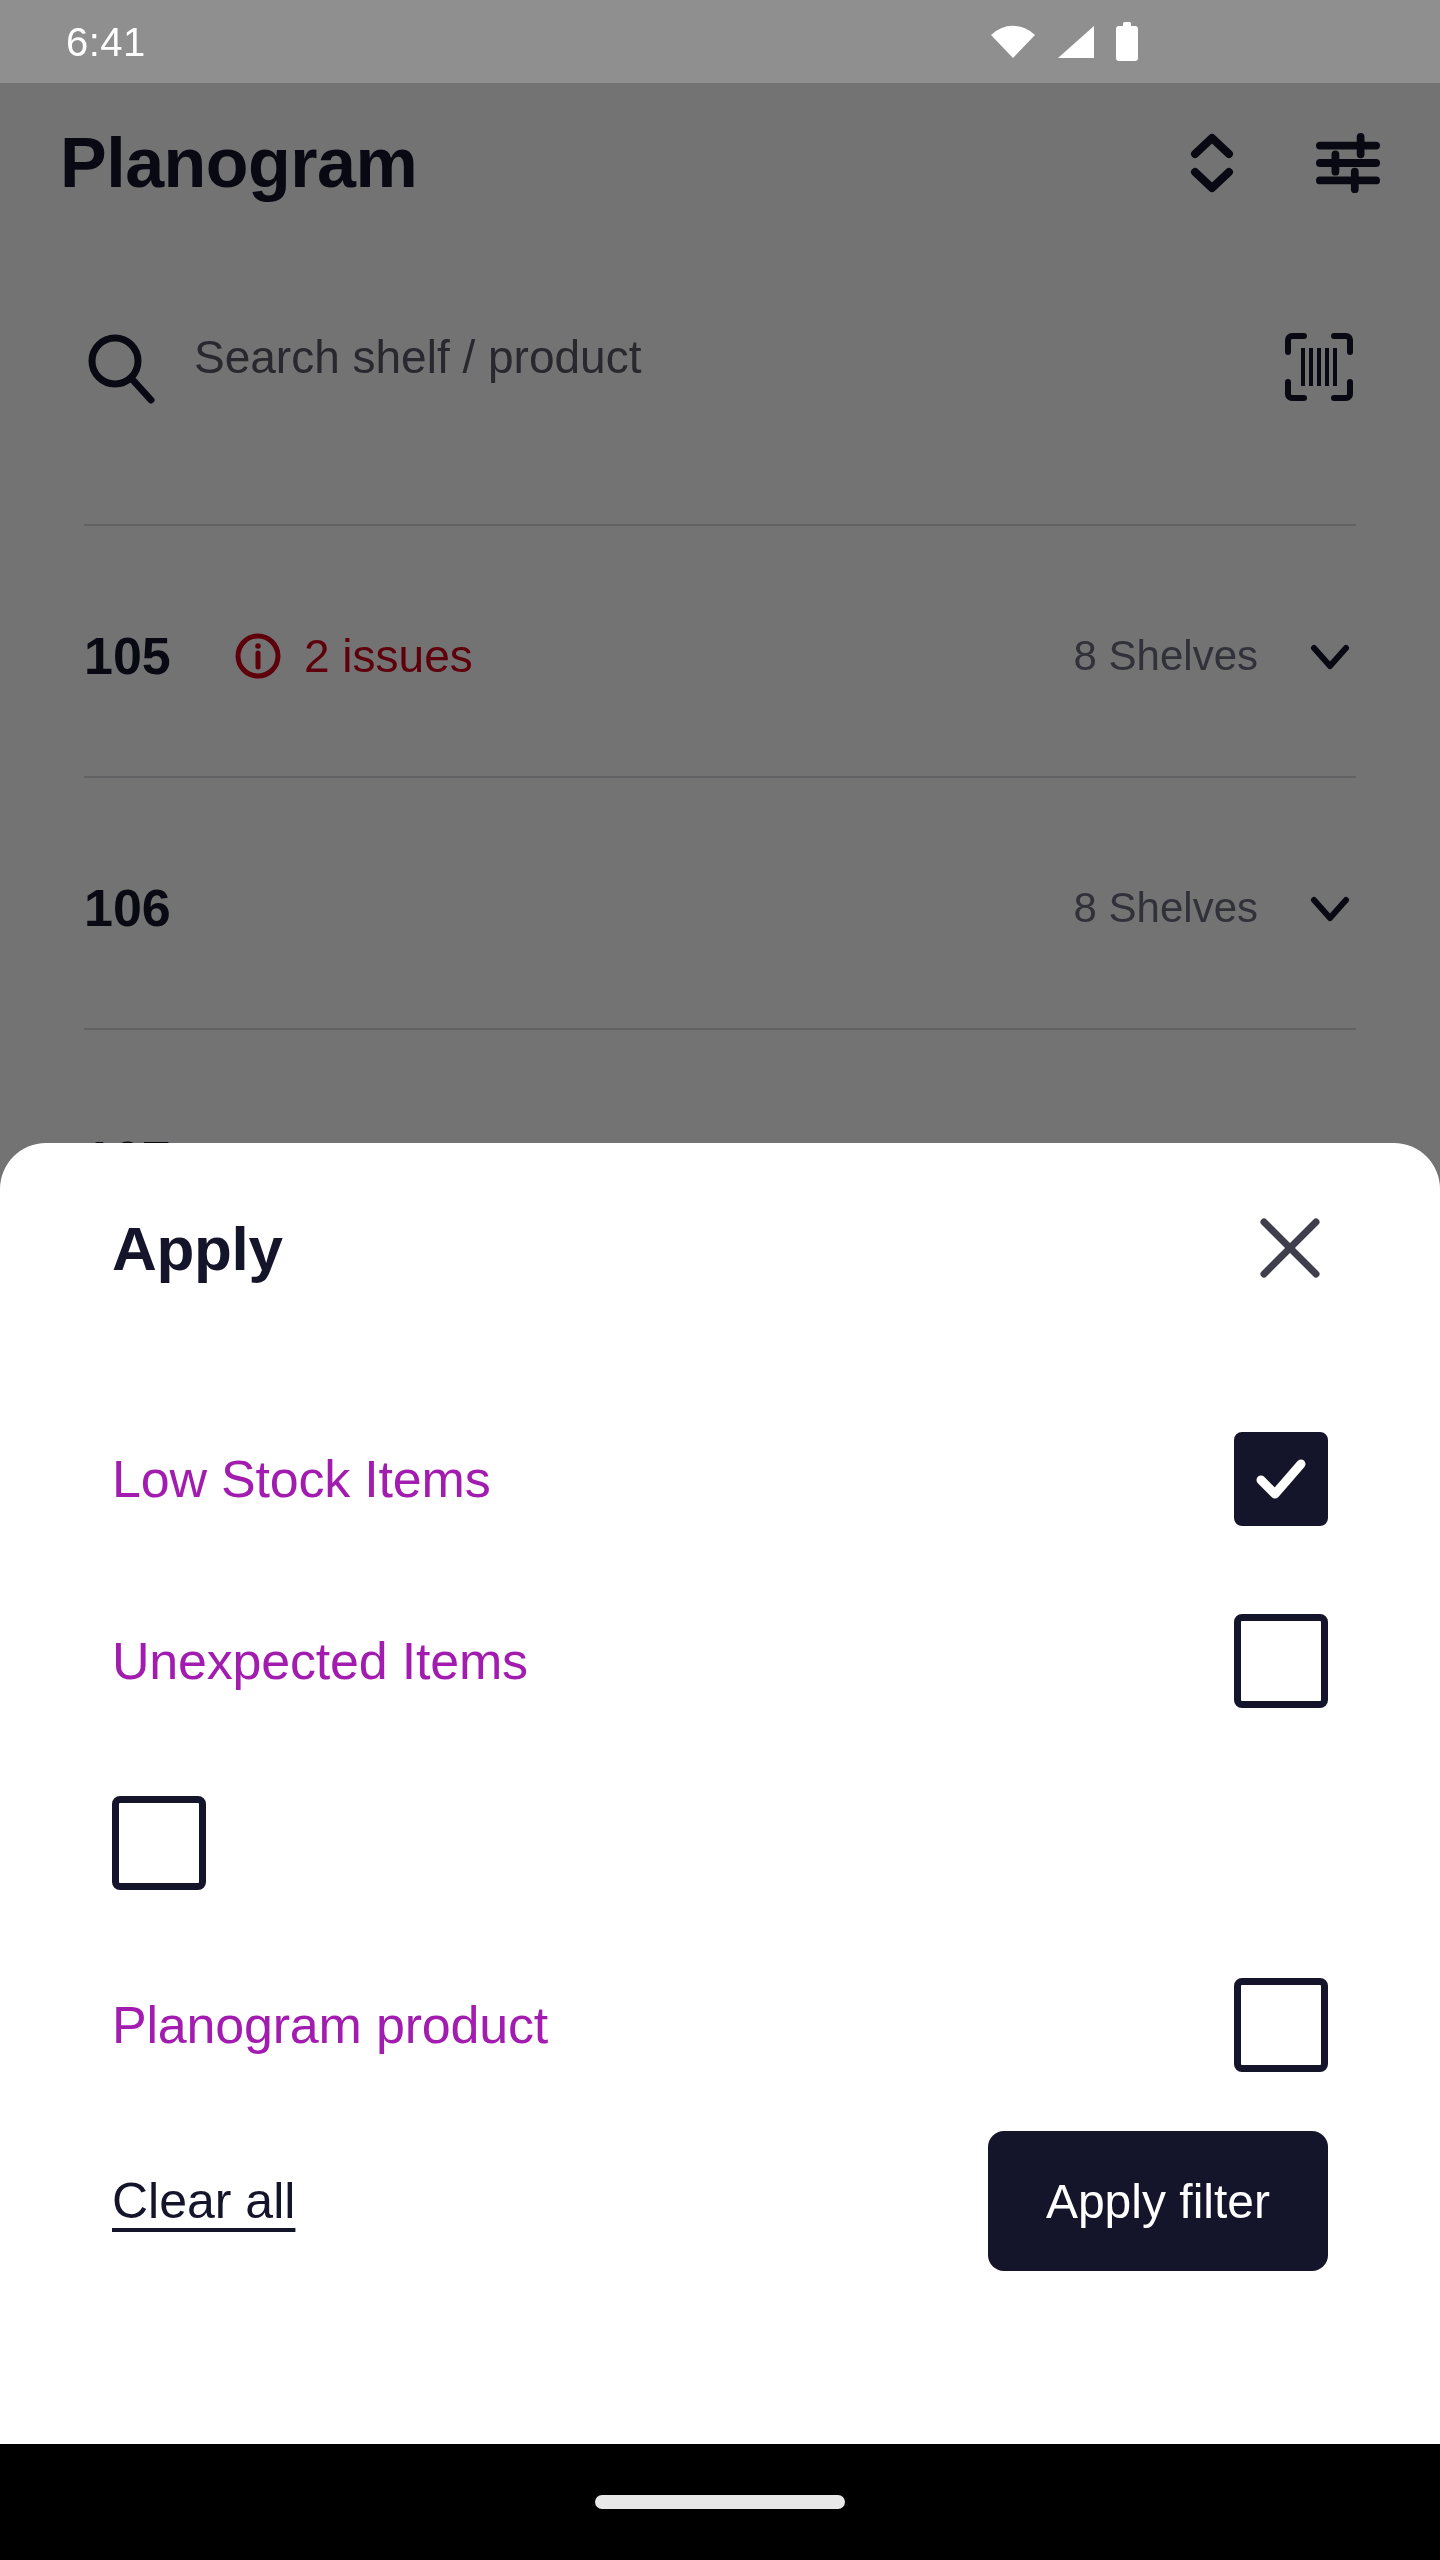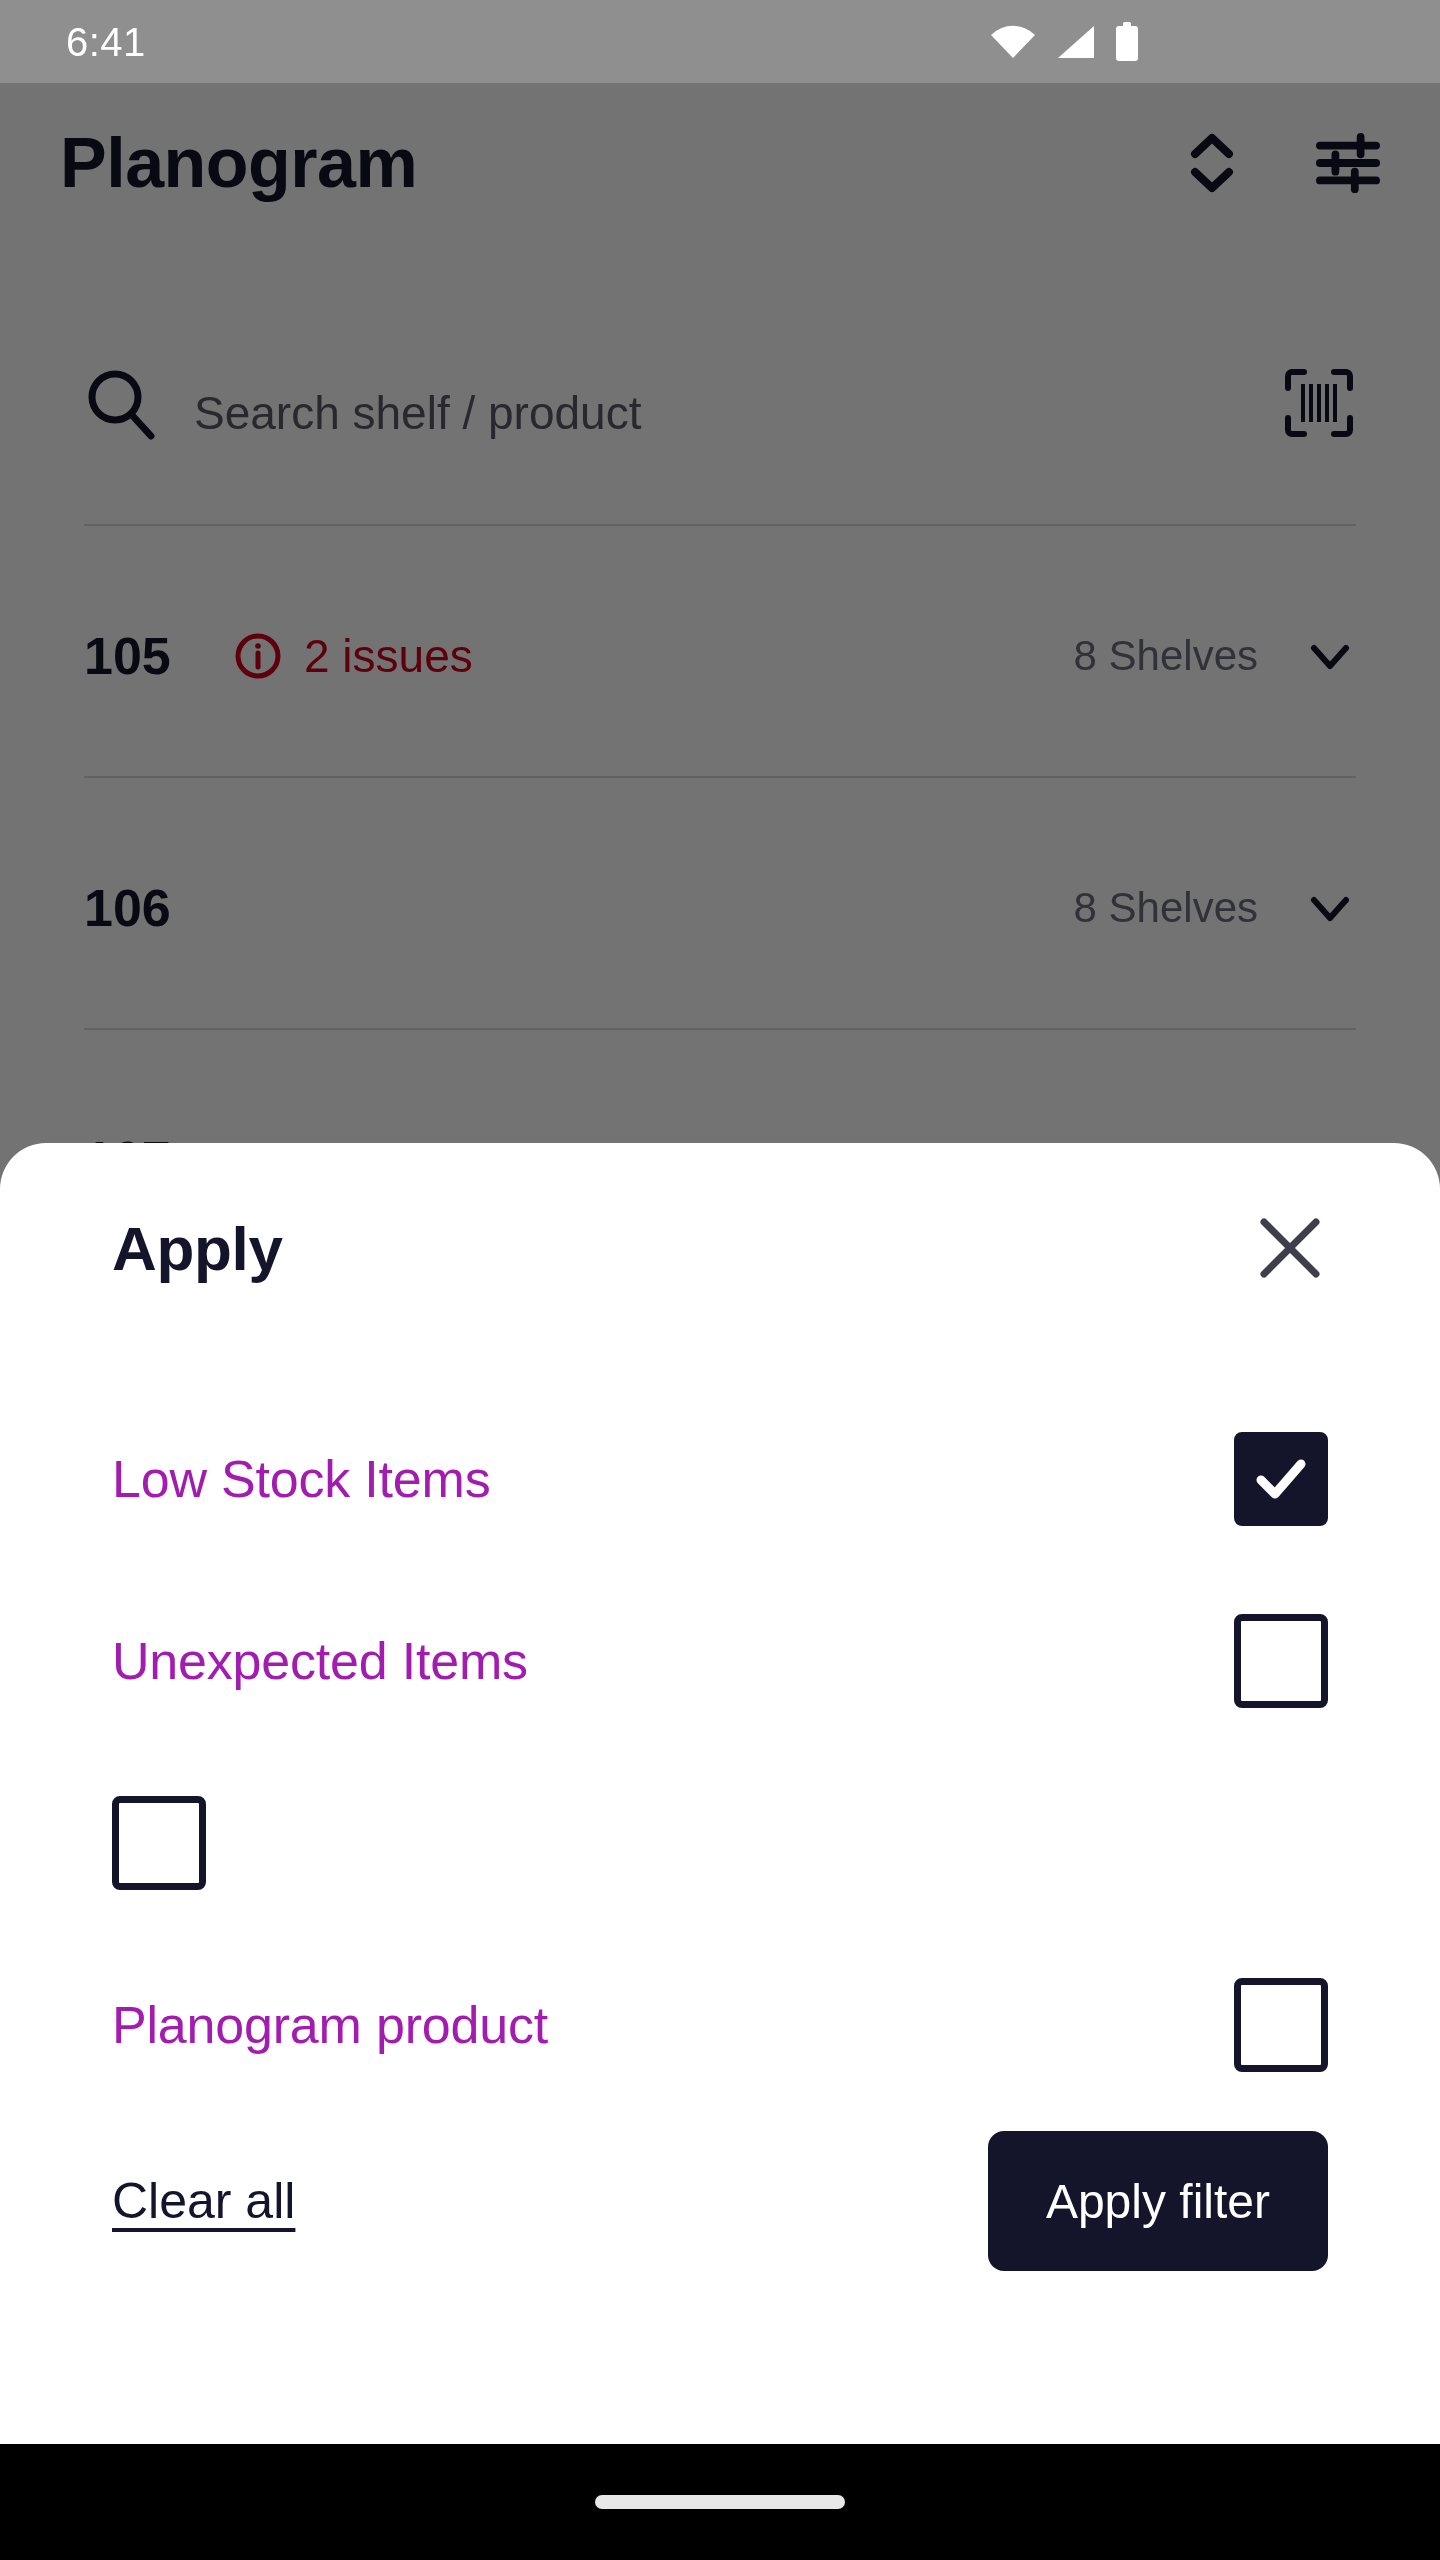"Search shelf / product" .search-wrap { align-items: flex-end -> flex-start }
